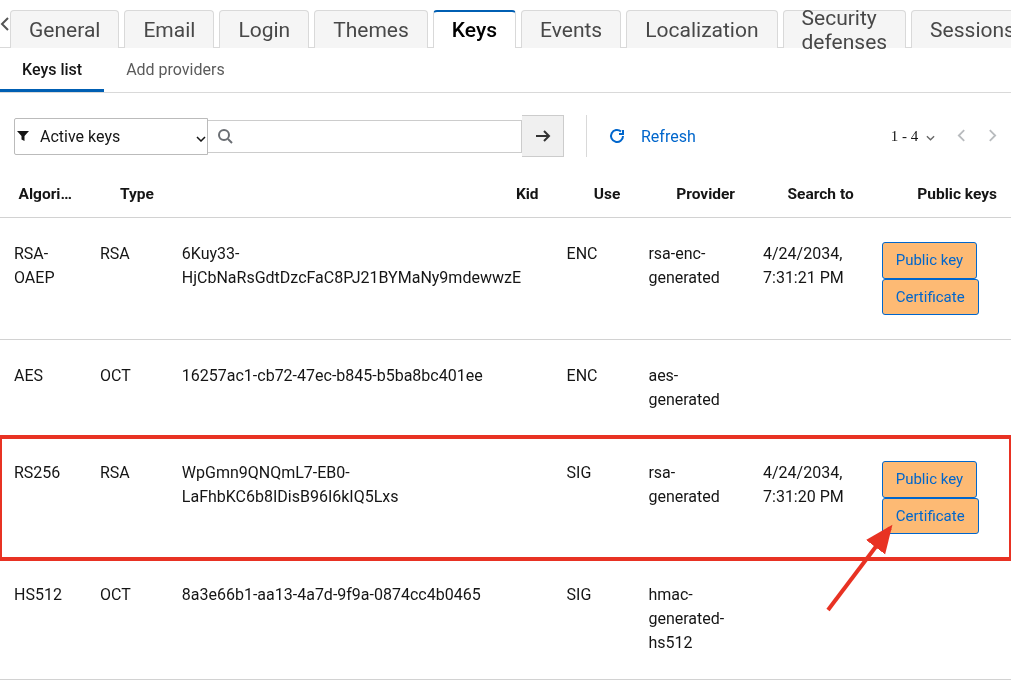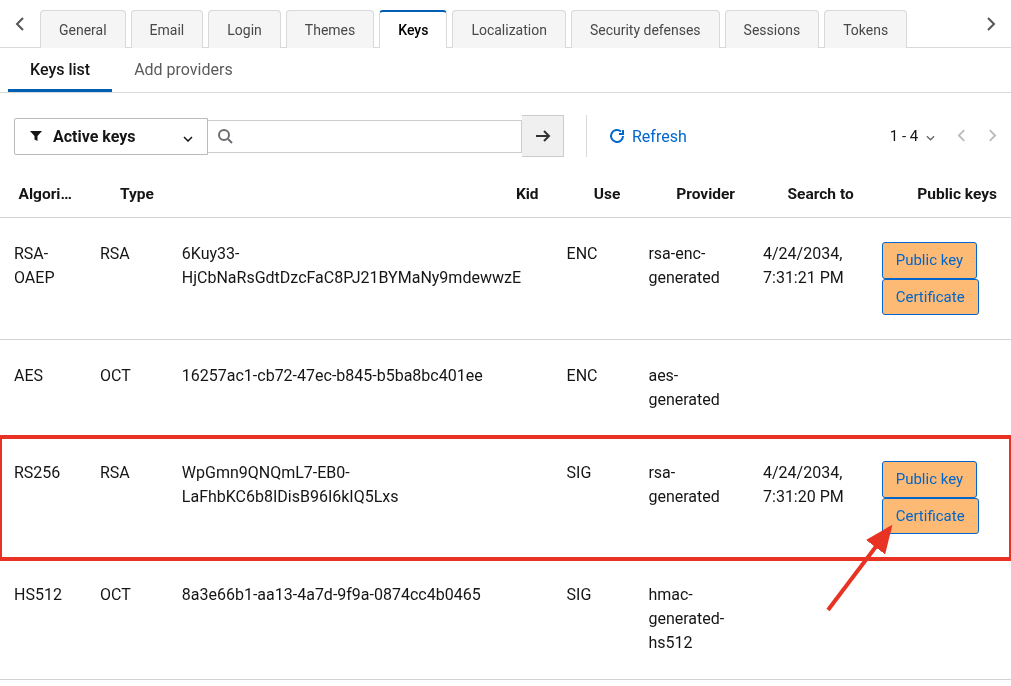"General" .tab { font-size: 14px -> 21px }
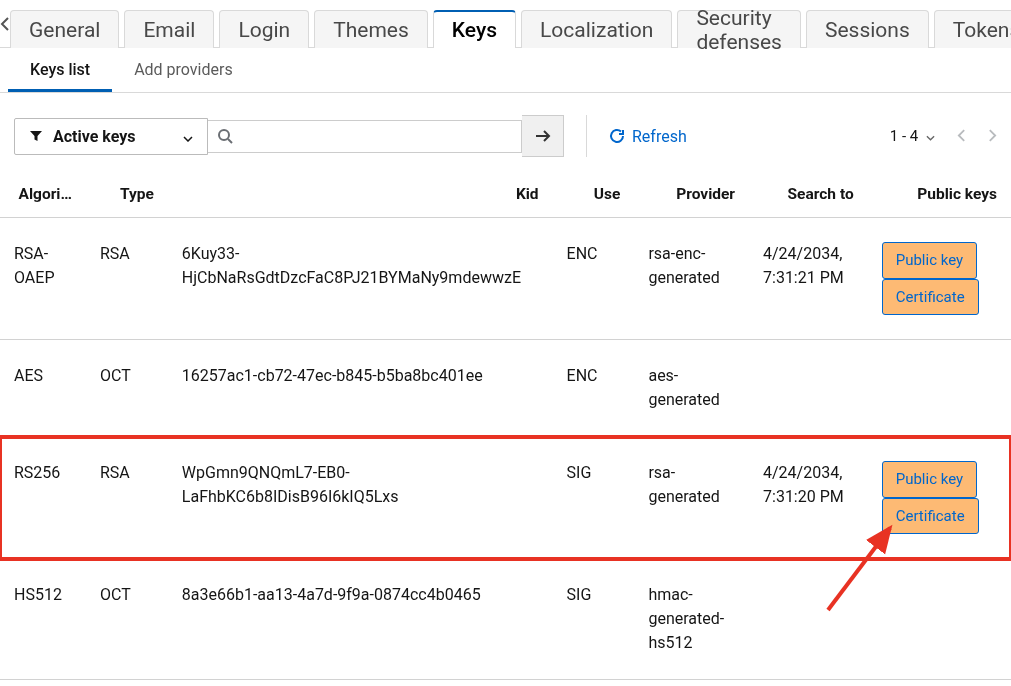"Events" div.tab { html: none -> <div>Events</div> }
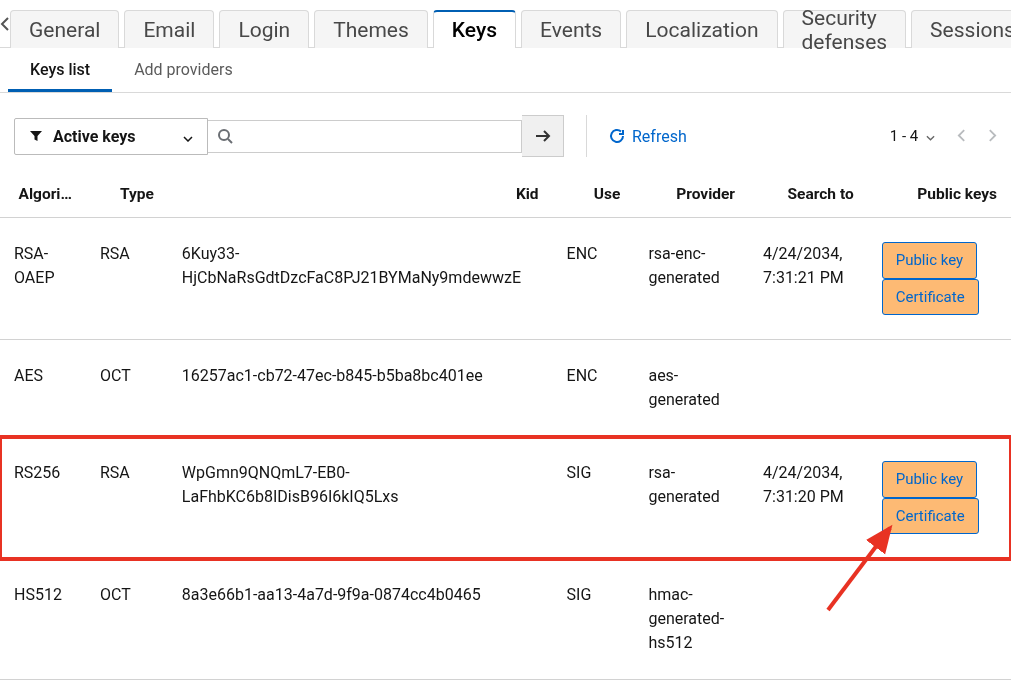"Keys list" .subtabs { padding-left: 8px -> 0 }
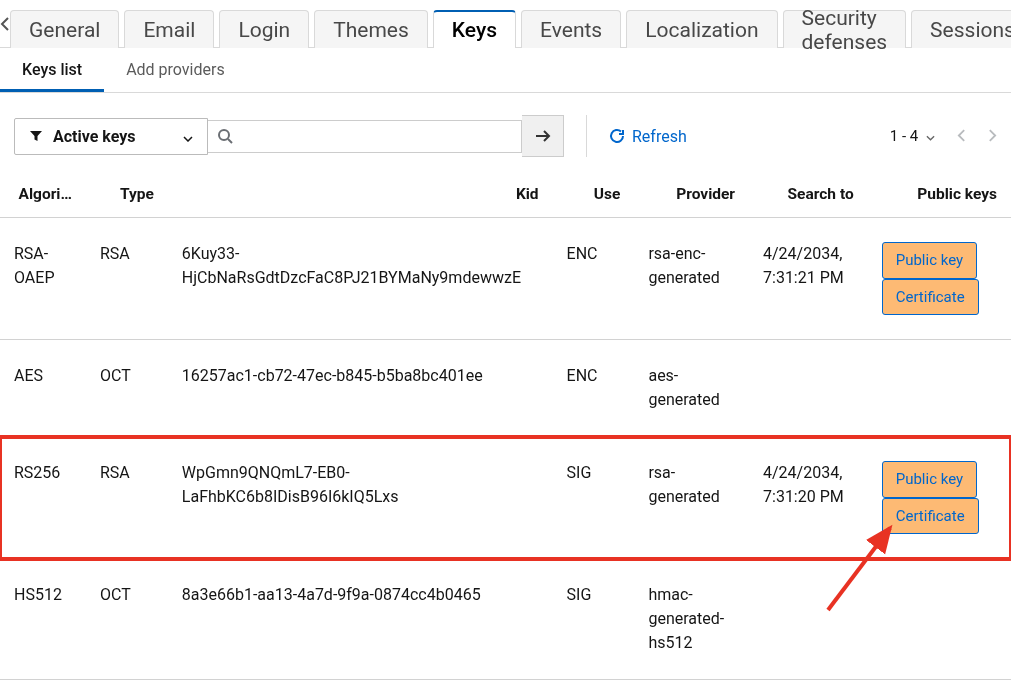"Active keys" .filter-select { font-weight: bold -> none; padding: 8px 14px -> 8px 1px }
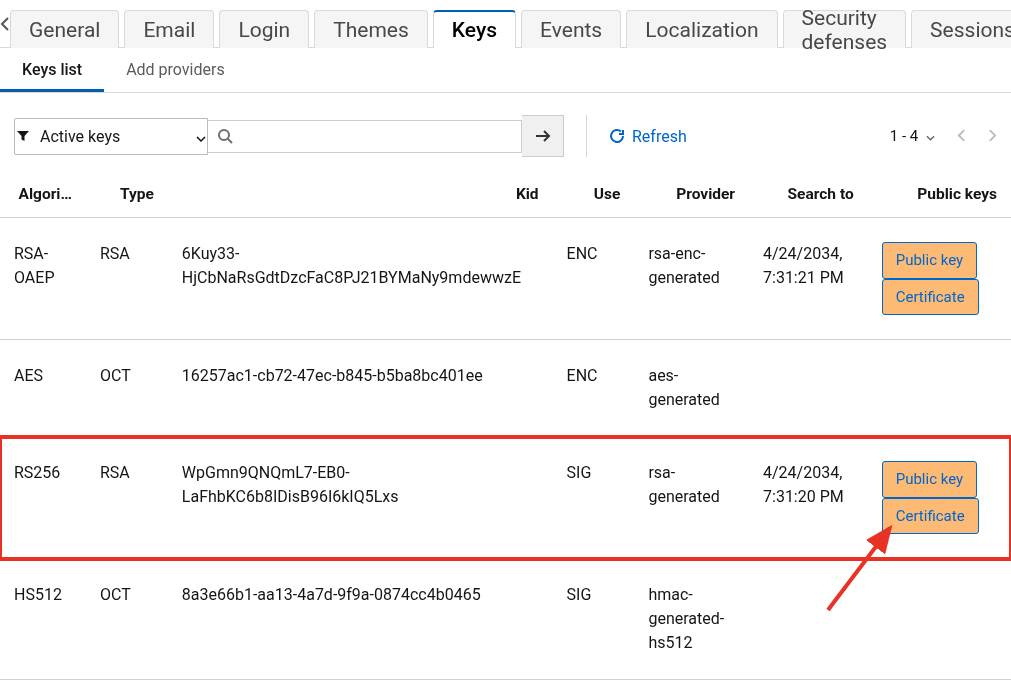"Refresh" .refresh { gap: 7px -> 16px }
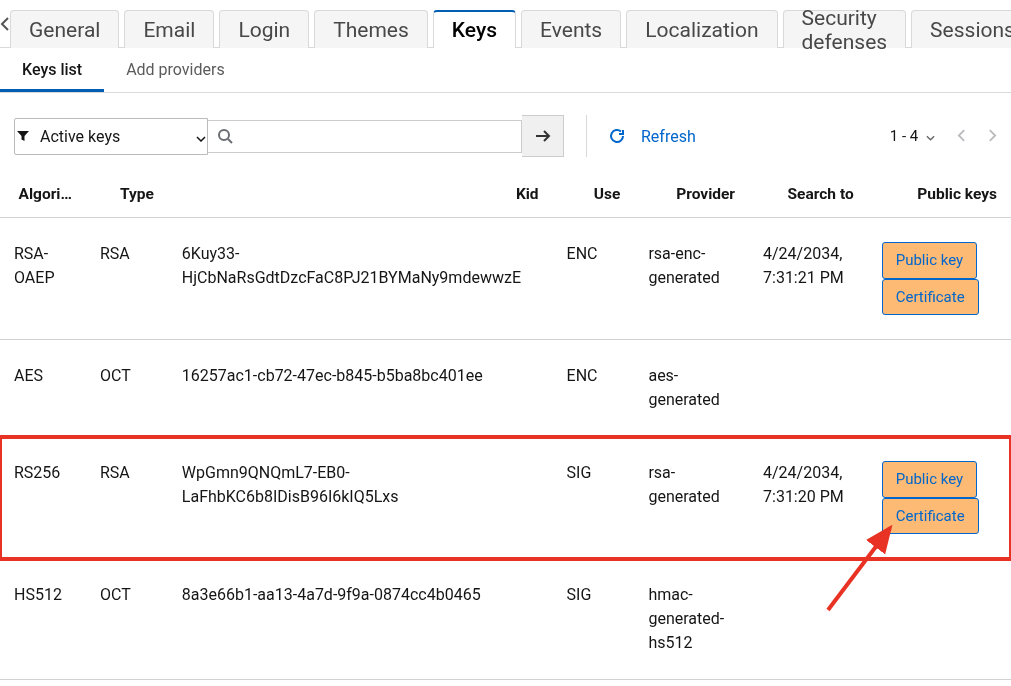"1 - 4" .pager .count { font-family: none -> Liberation Serif, serif }
